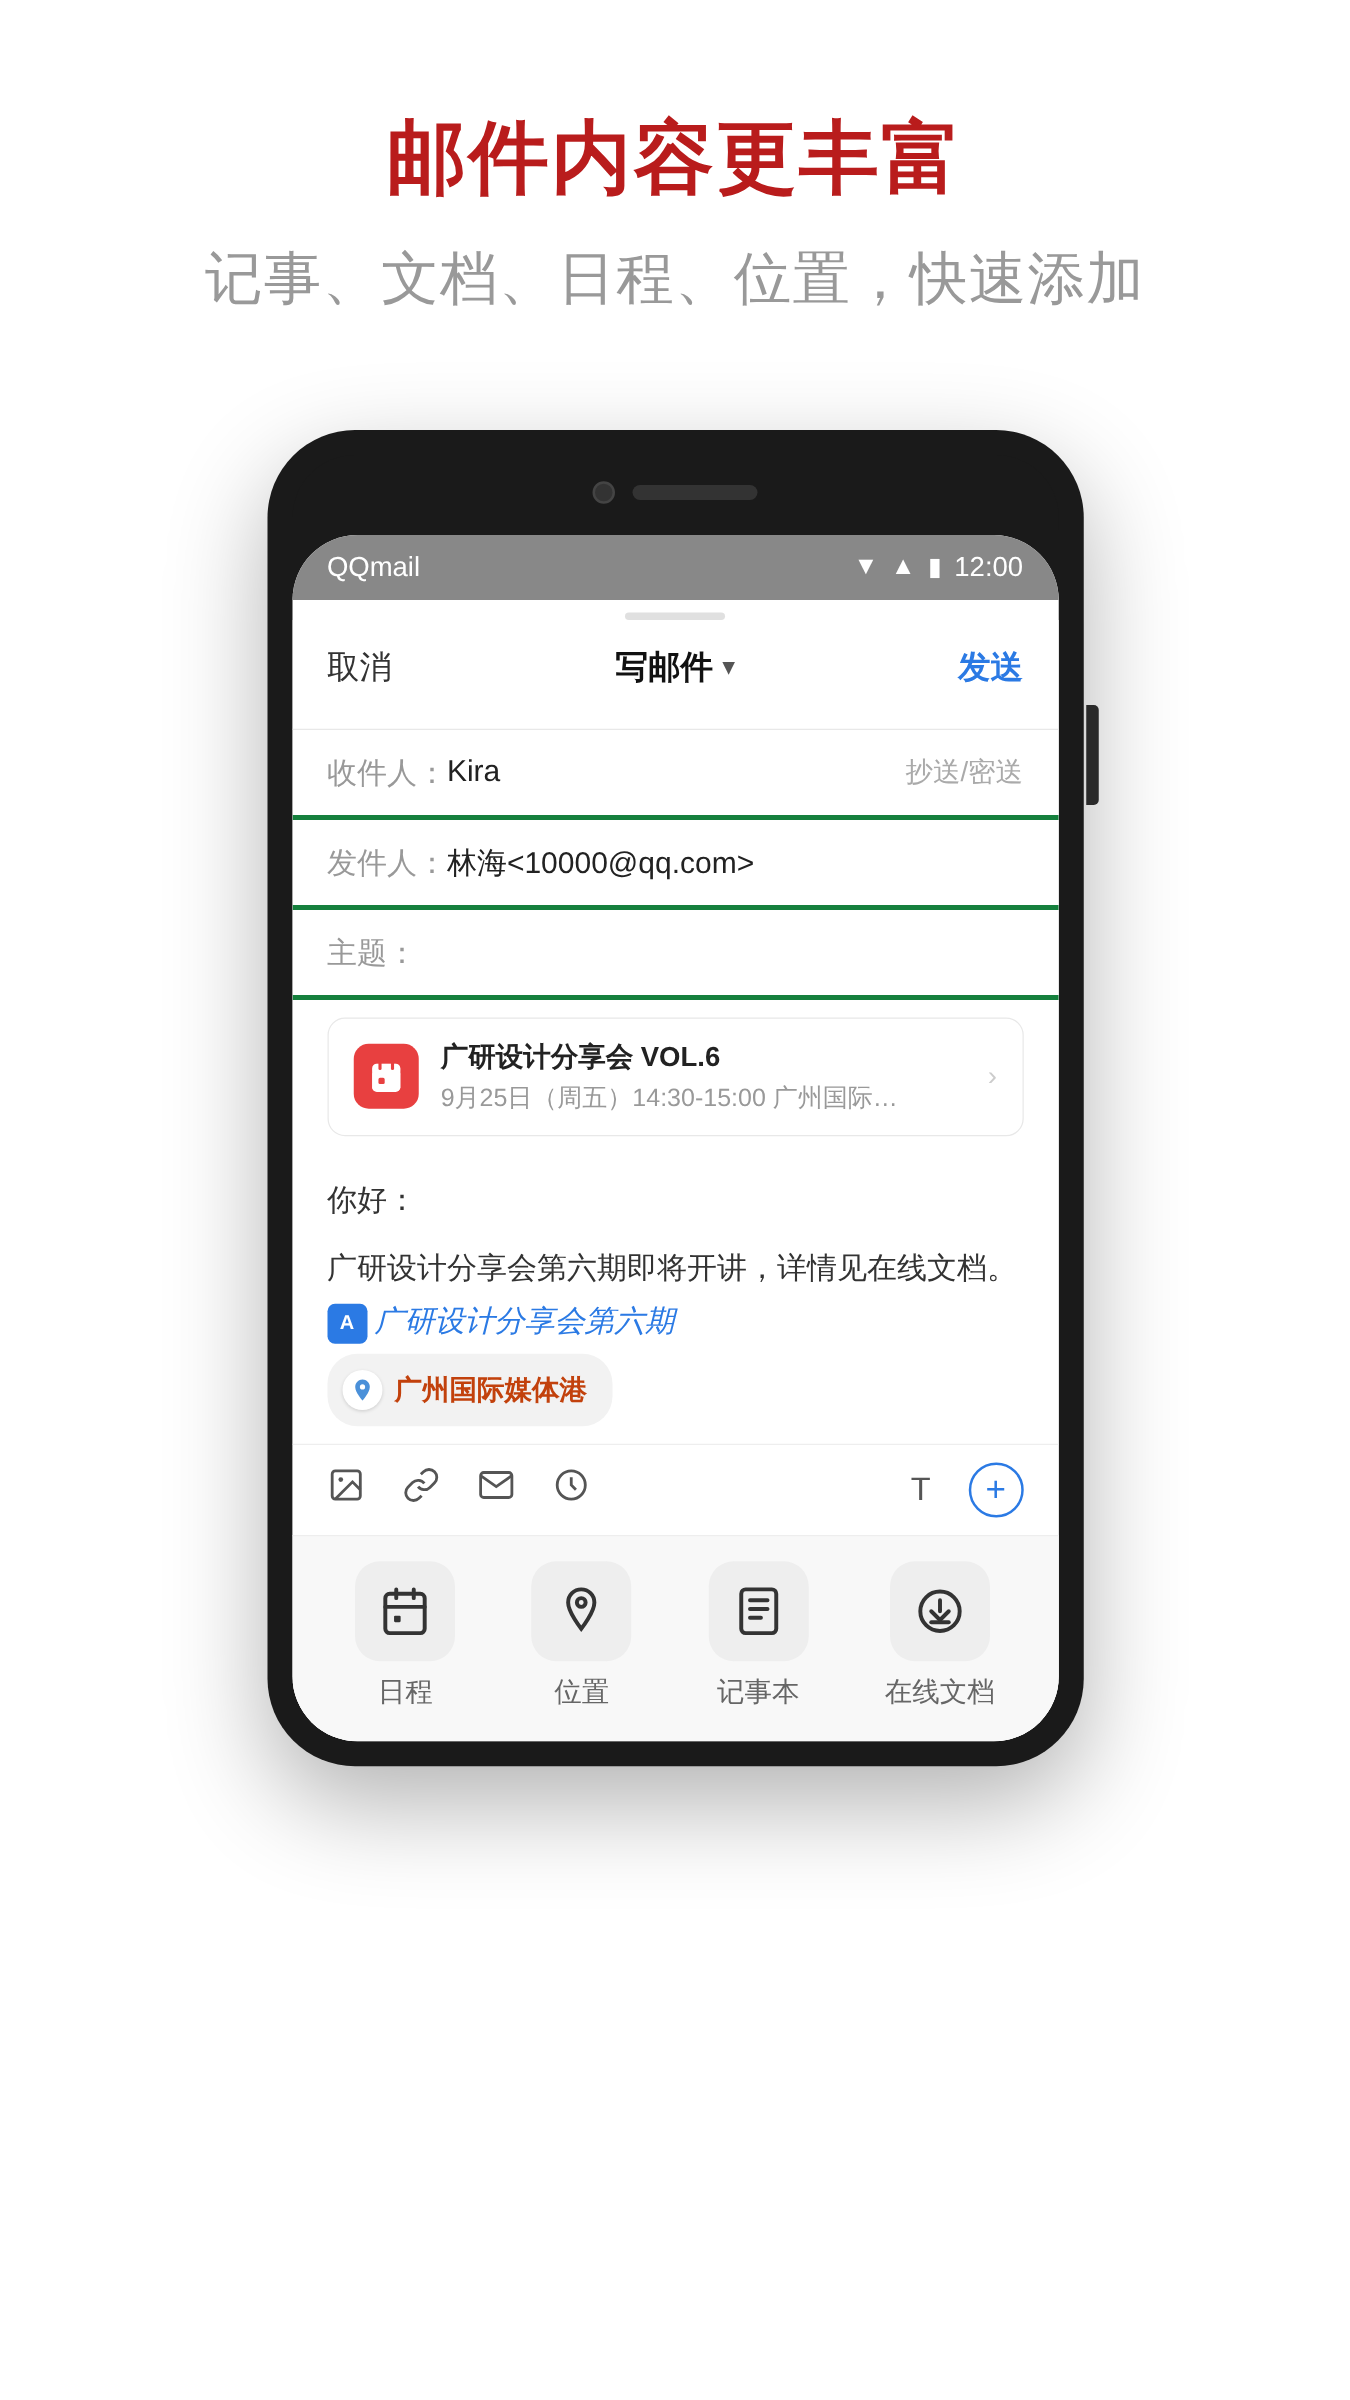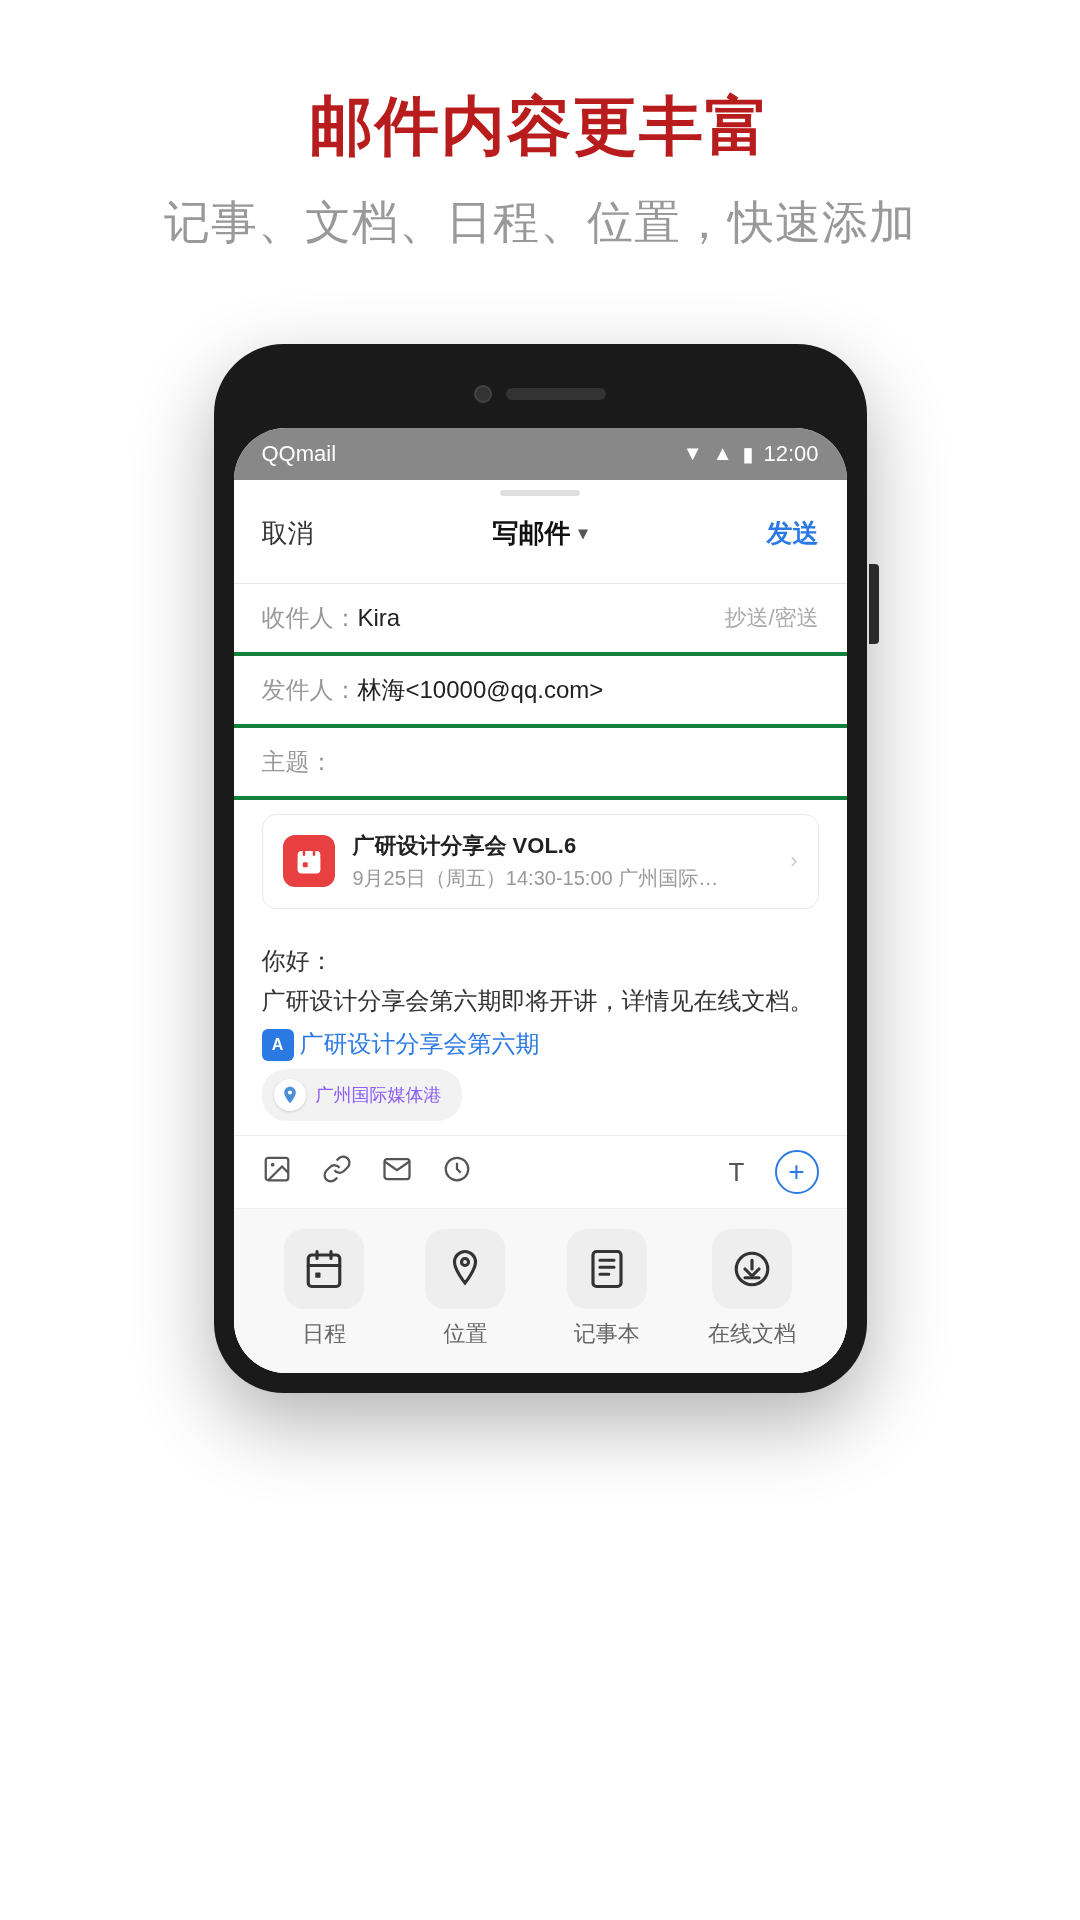"你好：" .body-greeting { margin-bottom: 0 -> 14px }
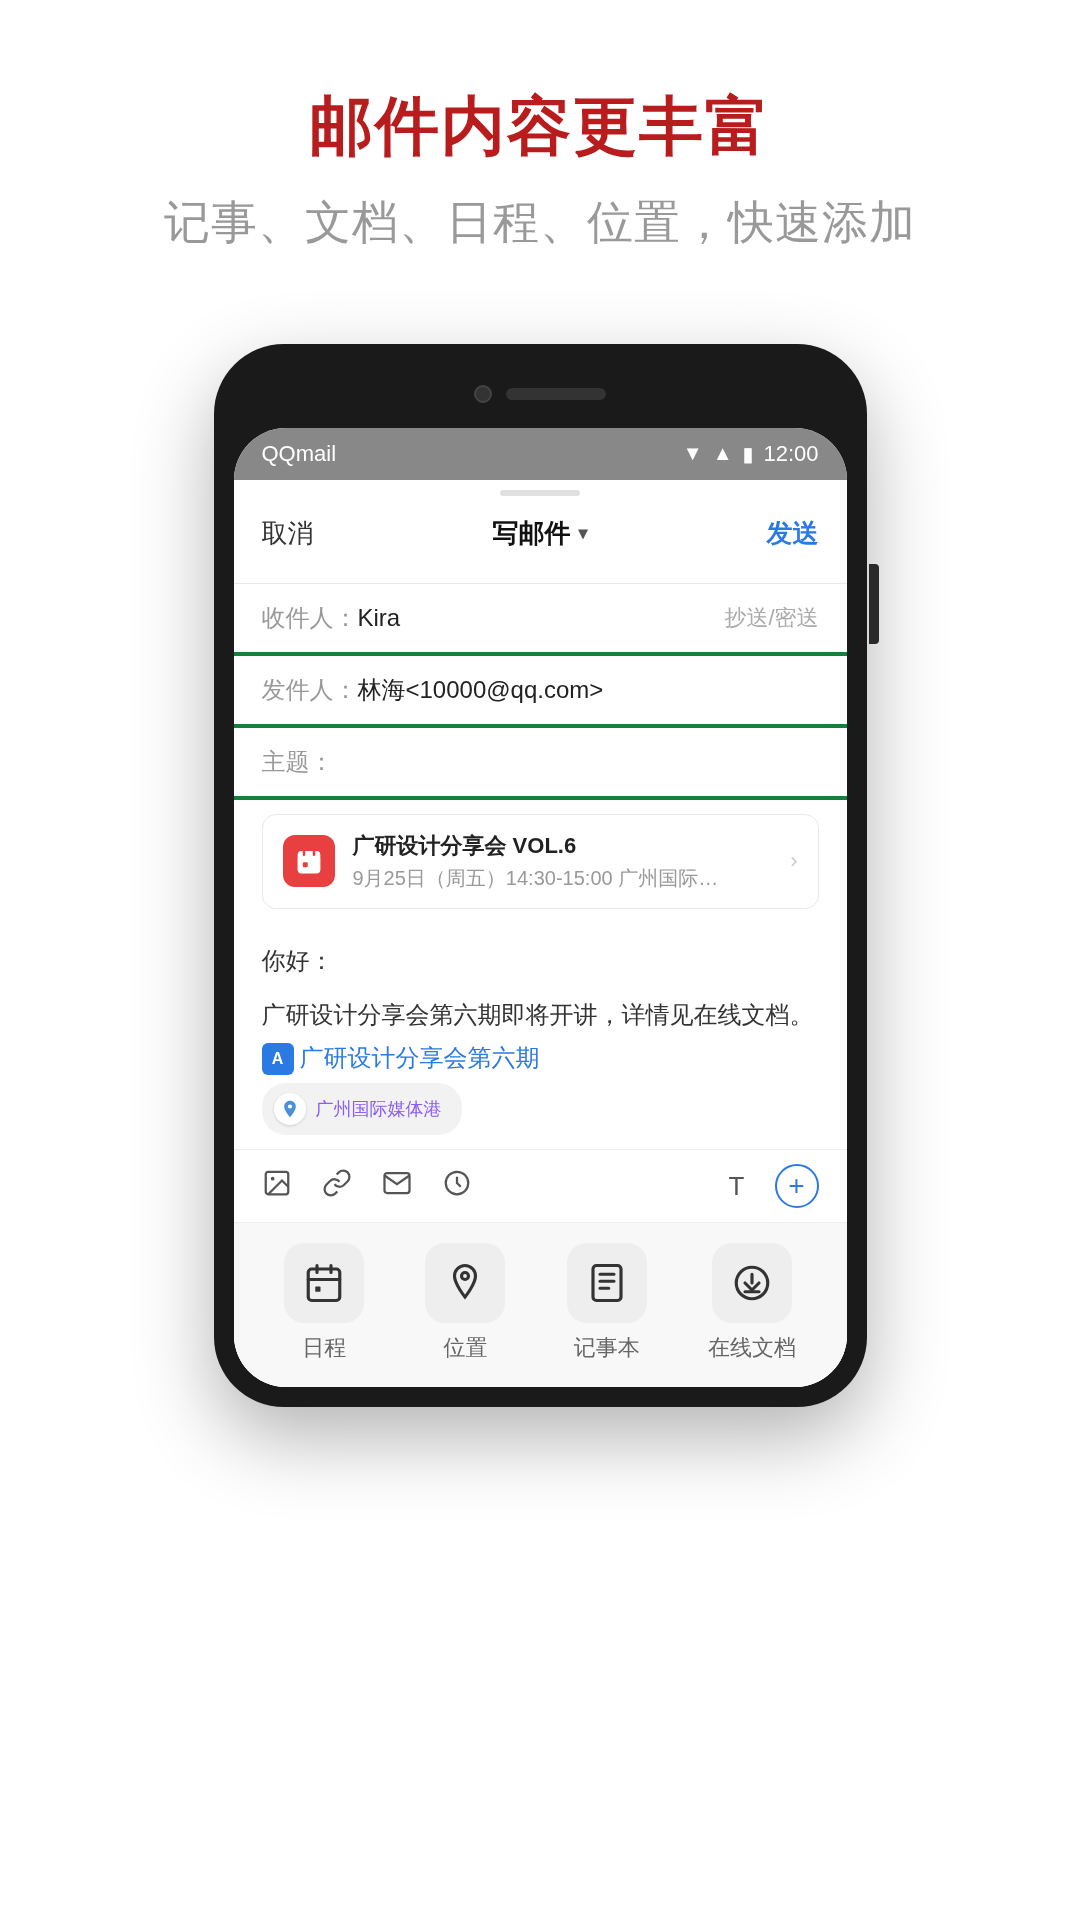"广研设计分享会第六期" .doc-link-text { font-style: none -> italic }
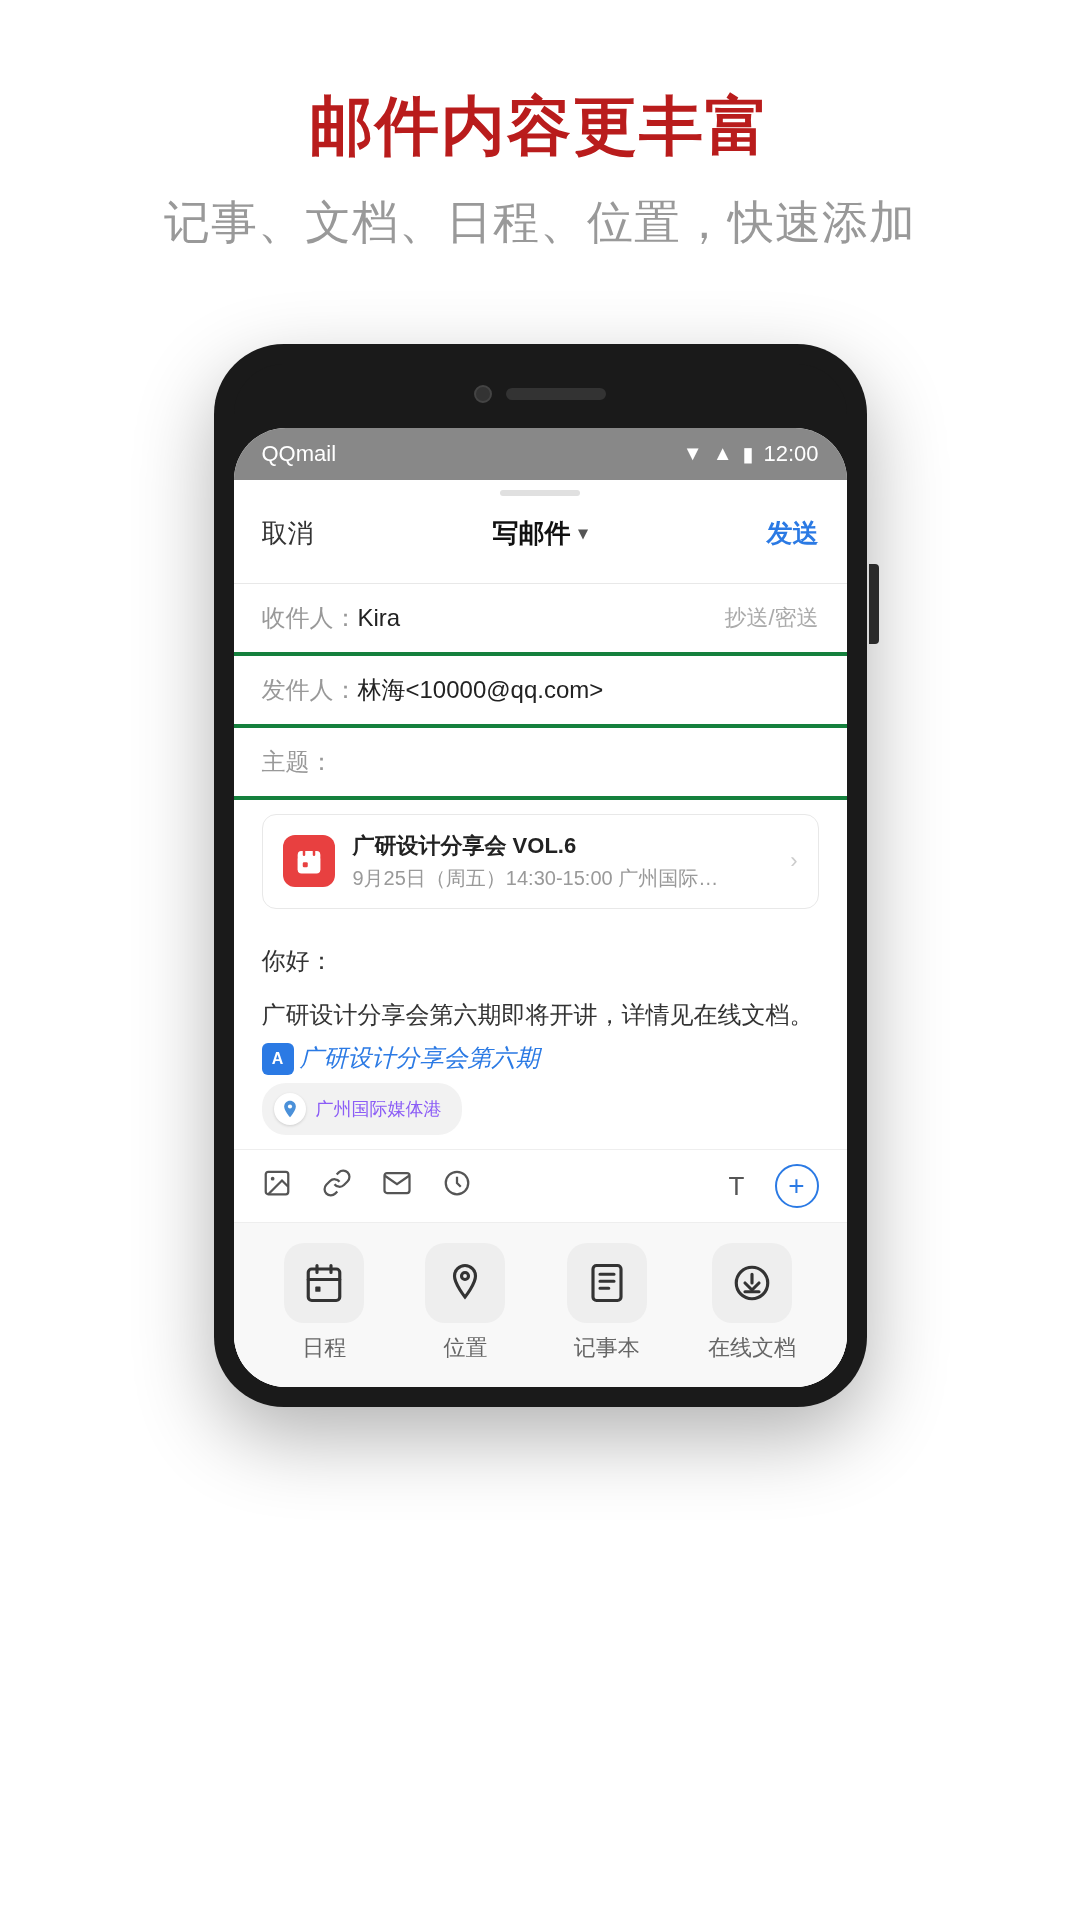"广州国际媒体港" .loc-text { color: #8b5cf6 -> #c2410c; font-size: 18px -> 22px; font-weight: none -> bold }
